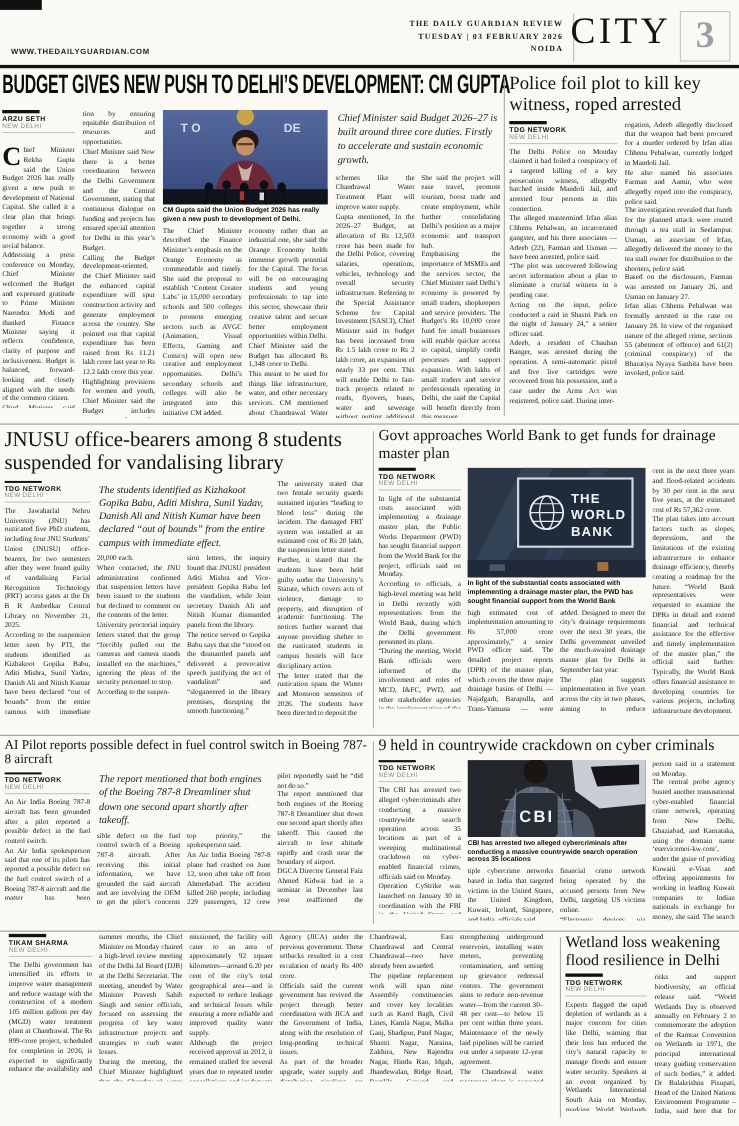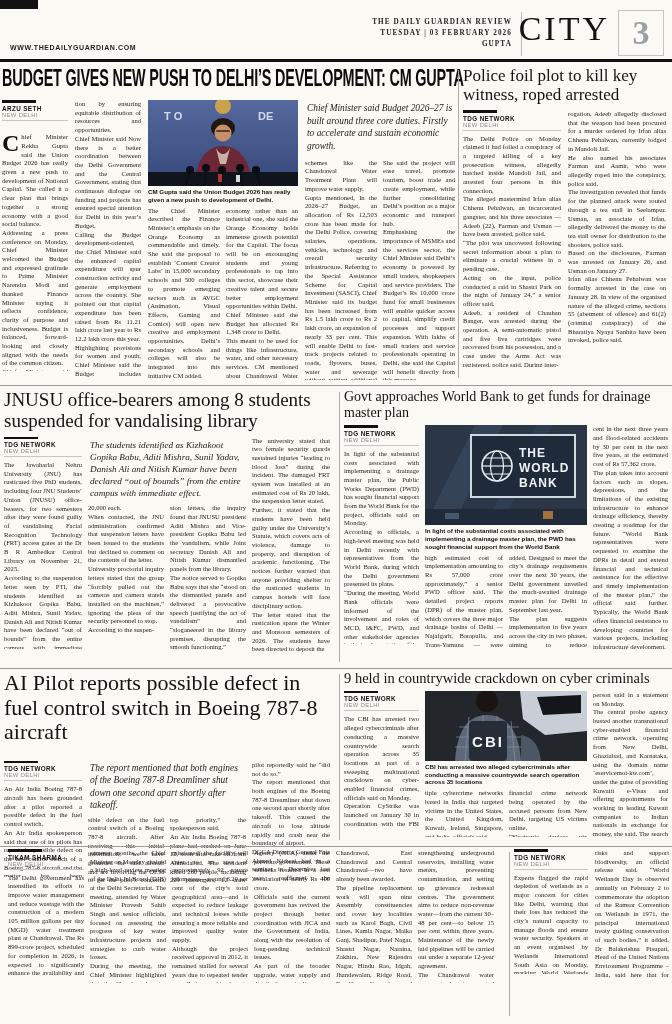"GUPTA" div { text: GUPTA -> NOIDA }
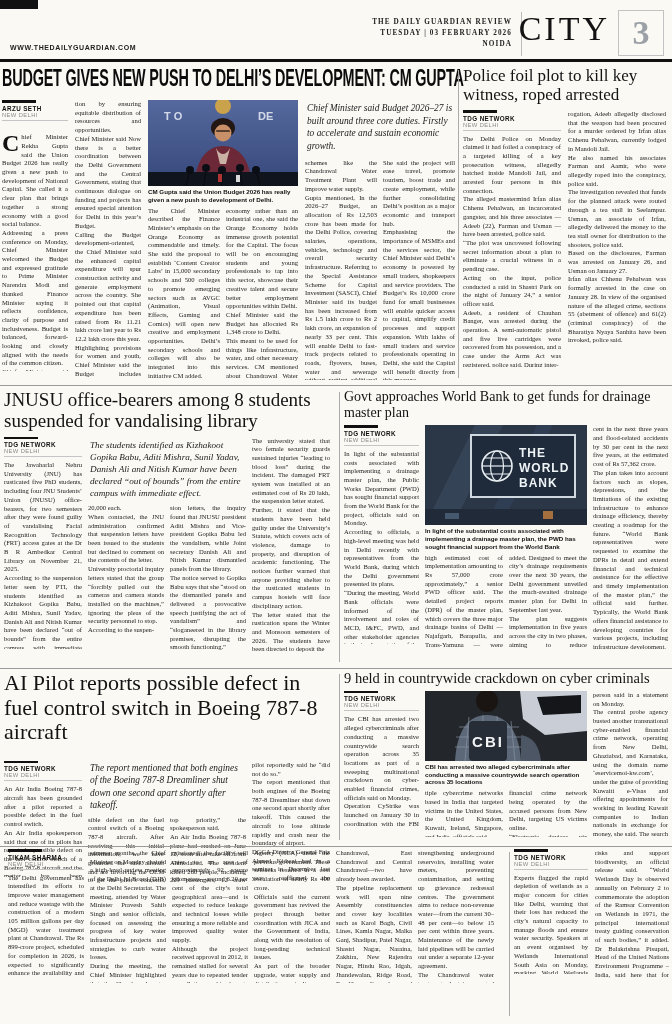"AI Pilot reports possible defect" .aipilot .h-serif { font-size: 22px -> 12px; margin-bottom: 16px -> 4px }
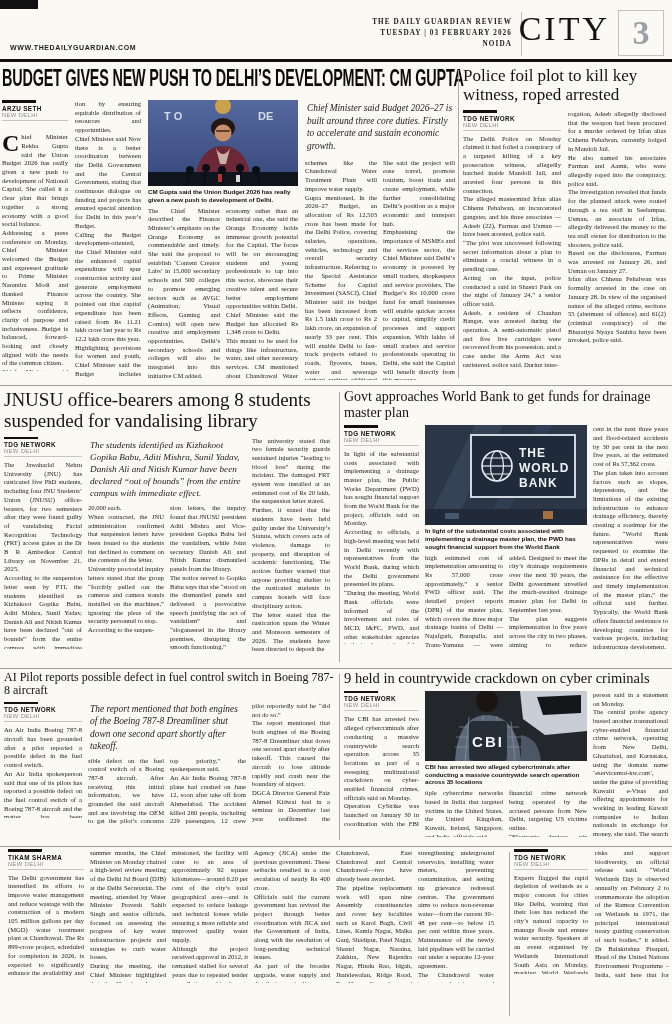"Wetland loss weakening flood resilience" h2.h-serif { html: none -> <h2>Wetland loss weakening flood resilience in Delhi</h2> }
